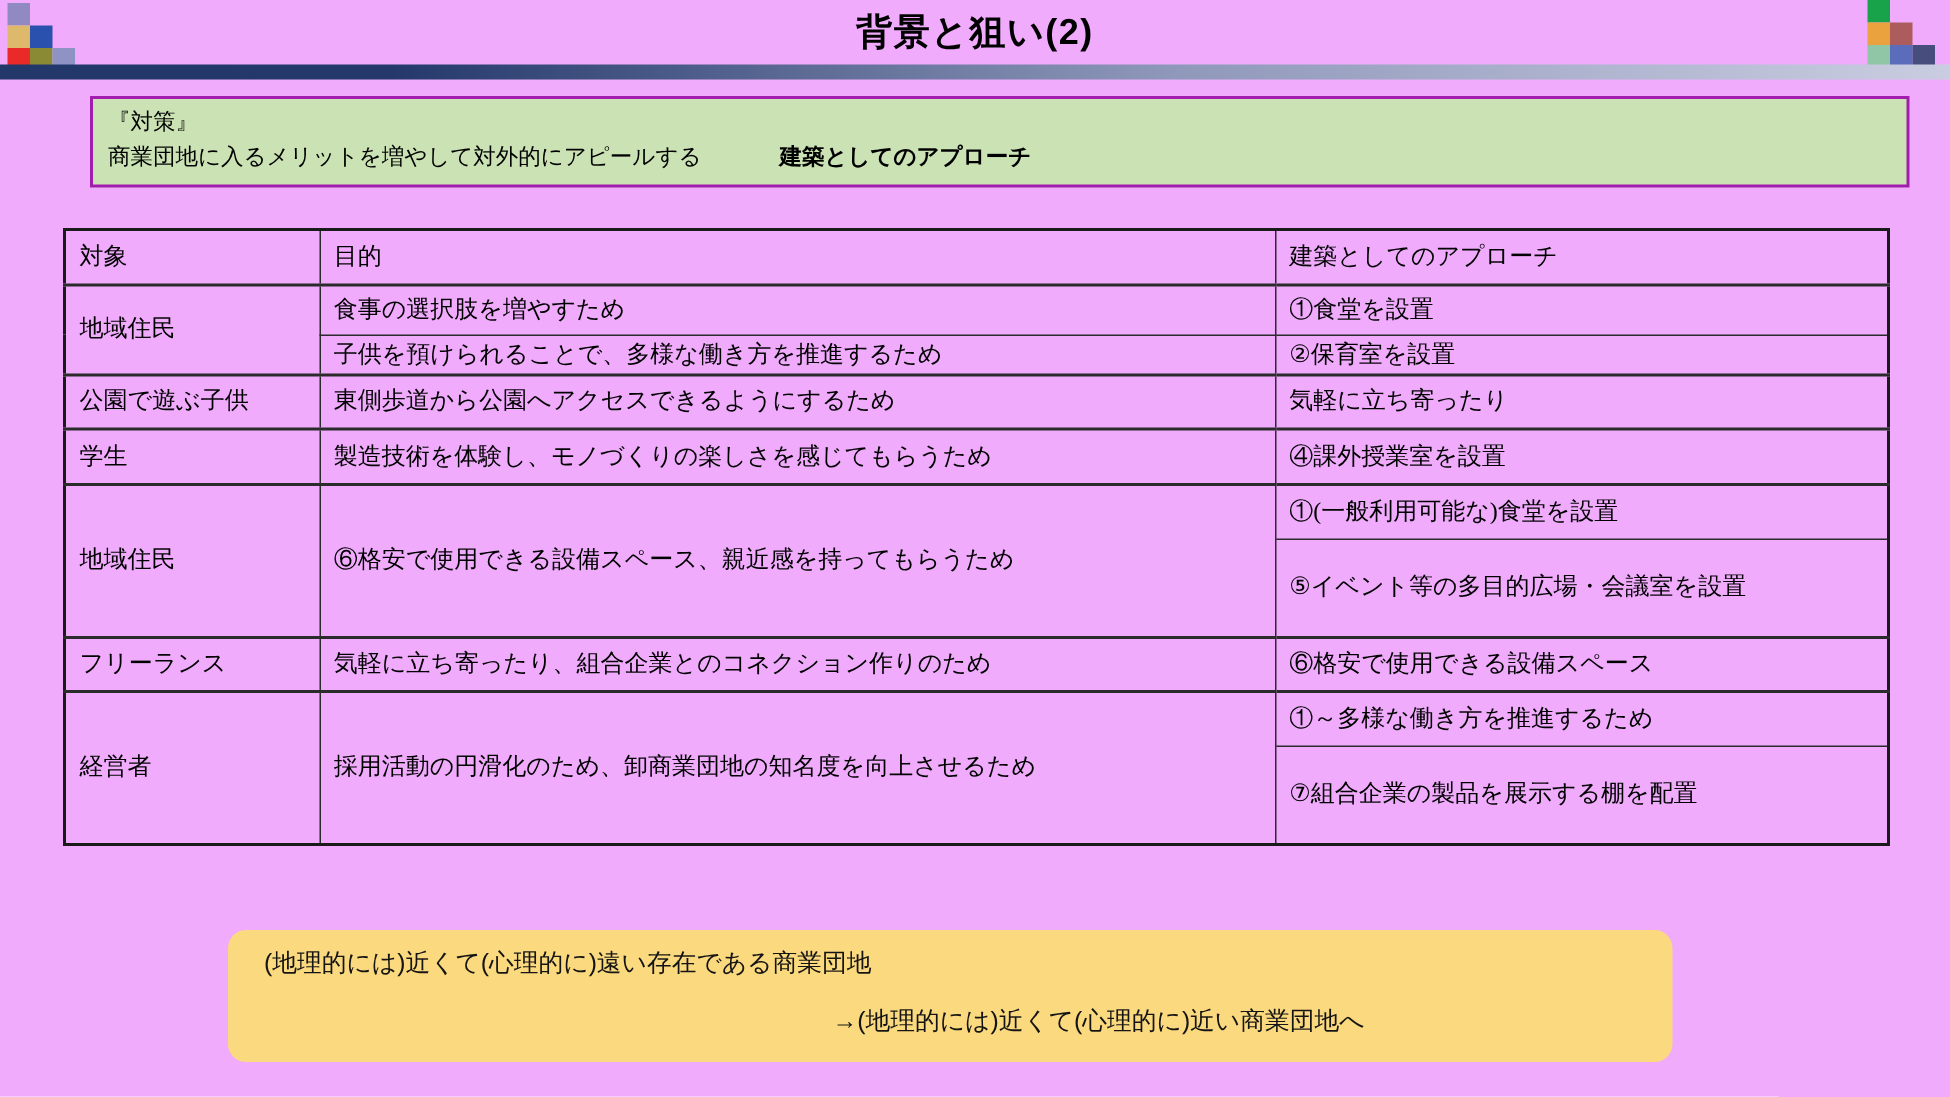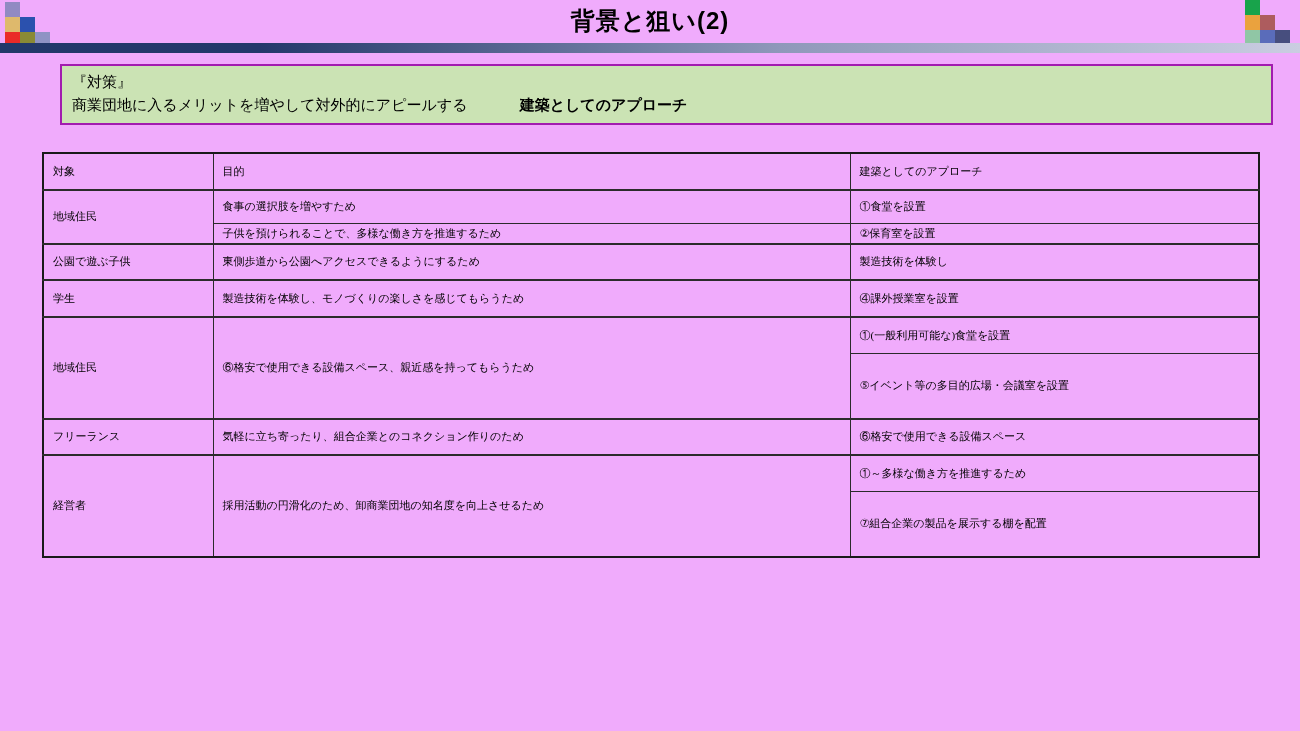"対象" table.targets { font-size: 11px -> 16px }
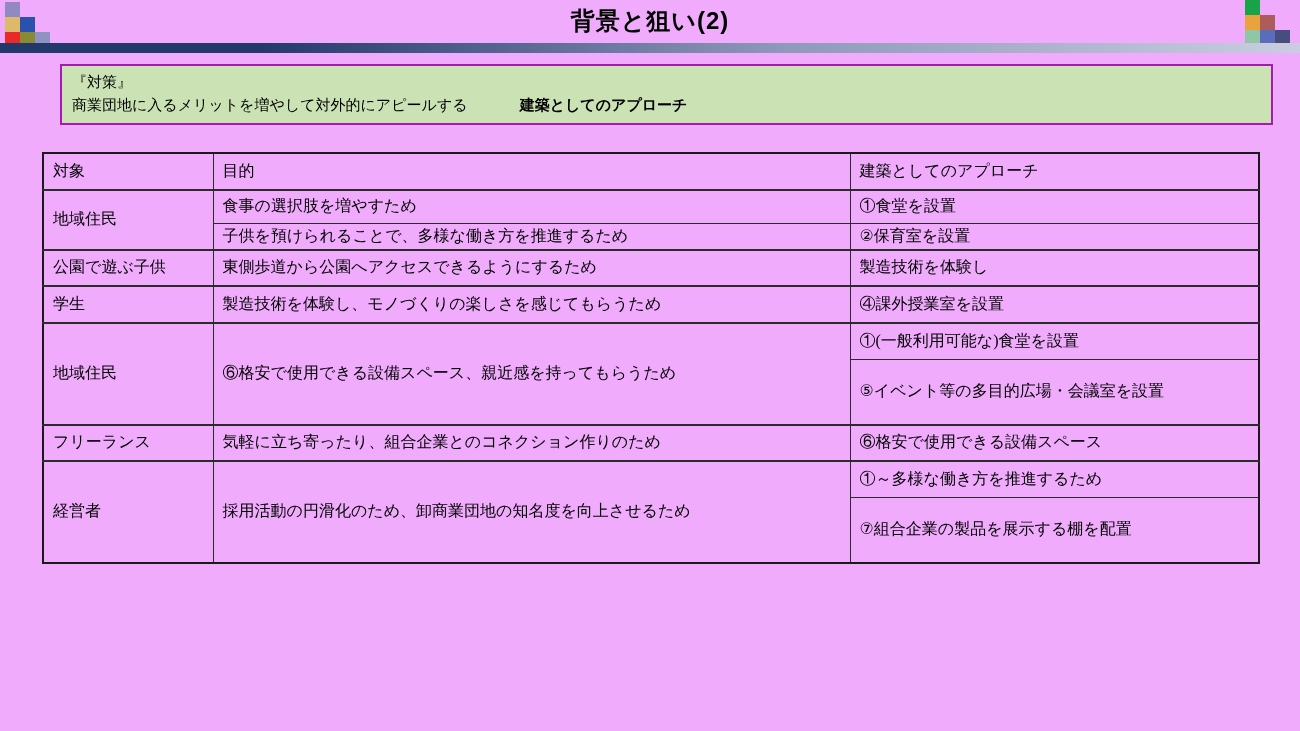"製造技術を体験し" td { text: 製造技術を体験し -> 気軽に立ち寄ったり }
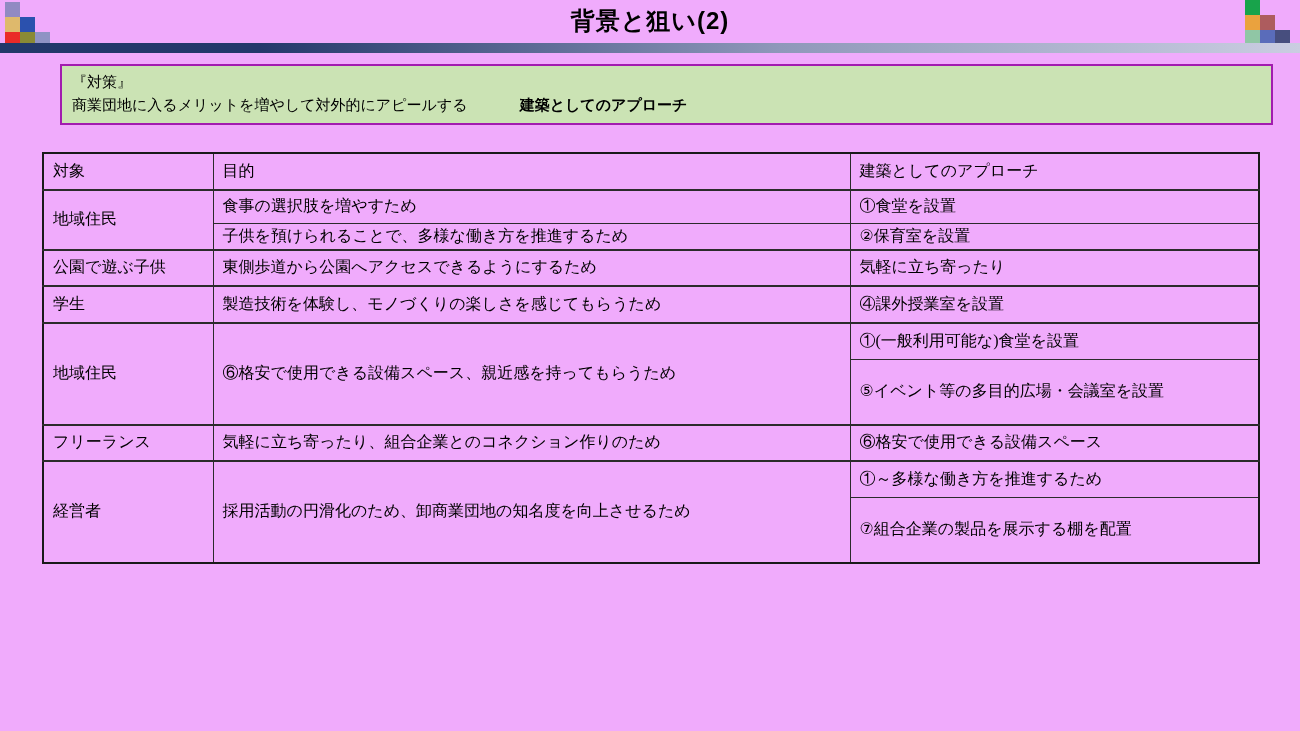"(地理的には)近くて(心理的に)遠い存在である商業団地" div.summary-box { html: none -> <div> <div>(地理的には)近くて(心理的に)遠い存在である商業団地</div> <div>→(地理的には)近くて(心理的に)近い商業団地へ</div> </div> }
